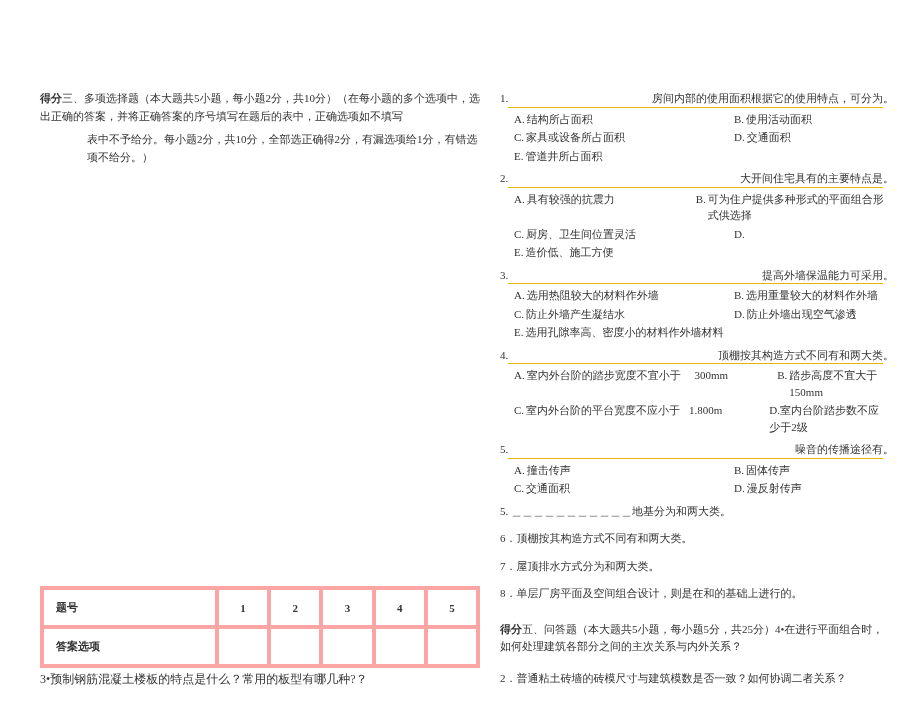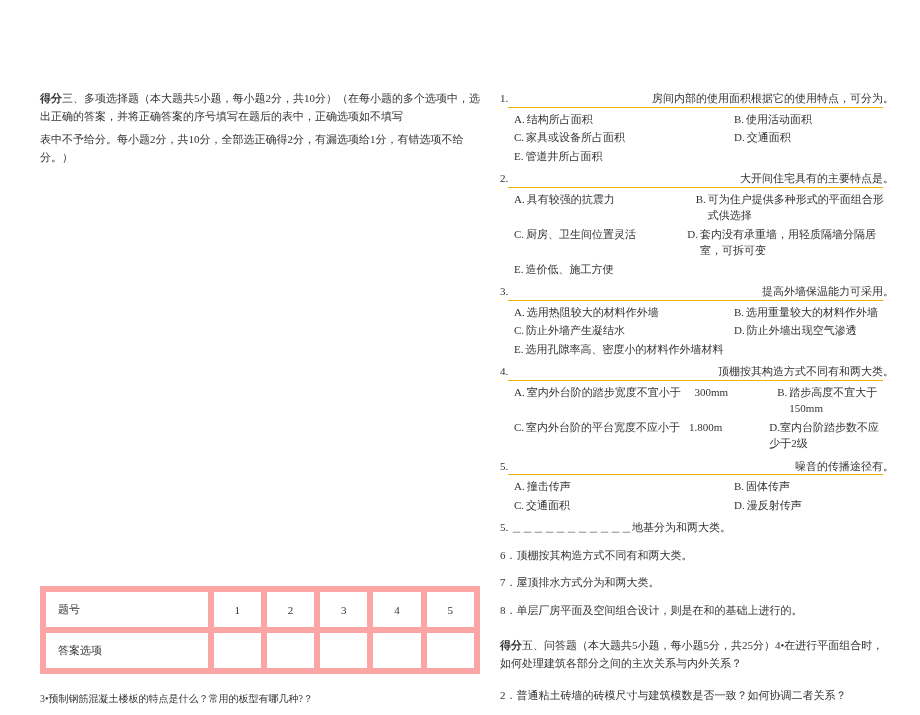"表中不予给分。每小题2分，共10分，全部选正确得2分，有漏选项给1分，有错选项不" .note { margin-left: none -> 47px }
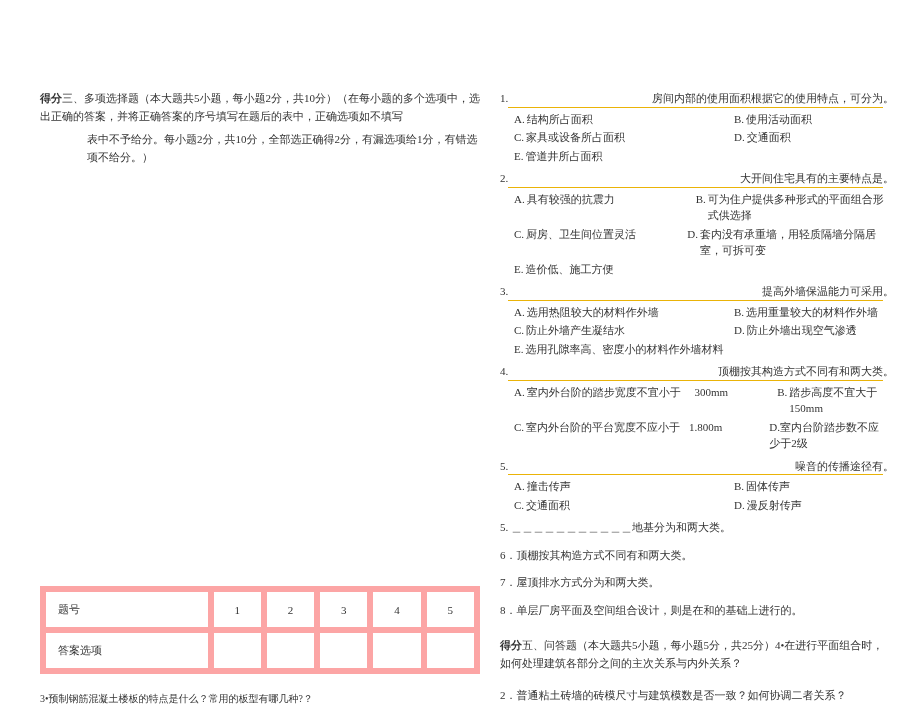"套内没有承重墙，用轻质隔墙分隔居室，可拆可变" span { html: <span>套内没有承重墙，用轻质隔墙分隔居室，可拆可变</span> -> none }
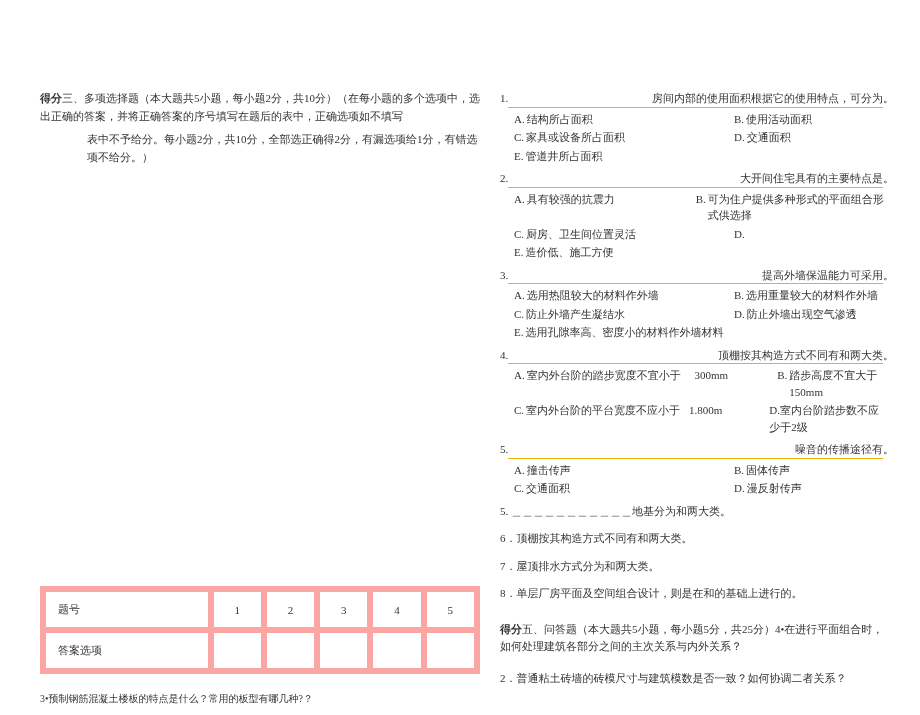"题号" .answer-table td, .answer-table th { border: 6px solid #fca5a5 -> 4px solid #fca5a5; font-weight: normal -> bold }
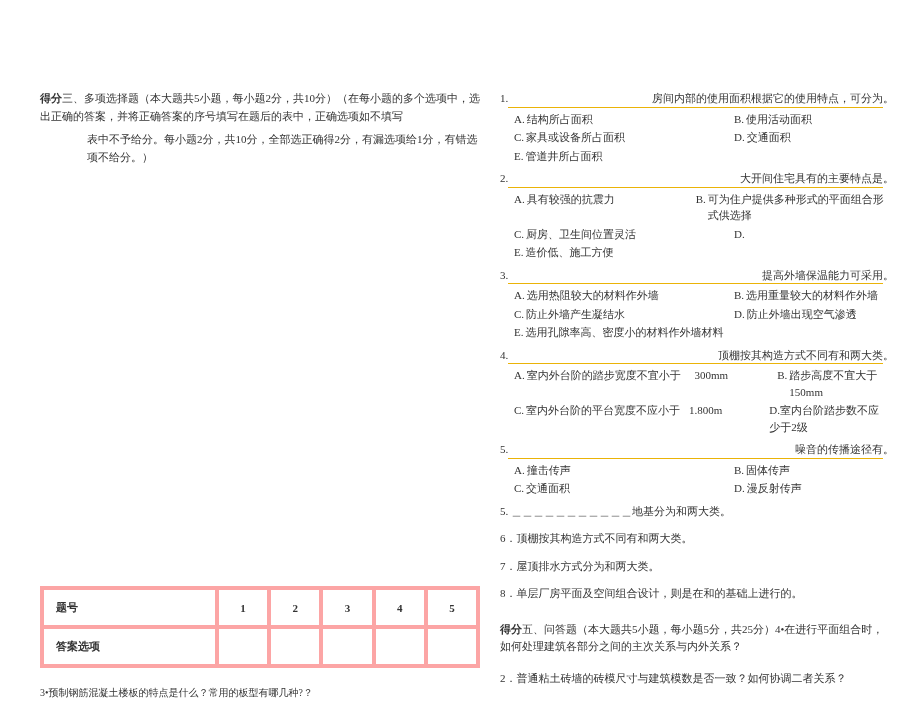"3•预制钢筋混凝土楼板的特点是什么？常用的板型有哪几种?？" .footnote { font-size: 10px -> 12px; margin-top: 18px -> 3px }
